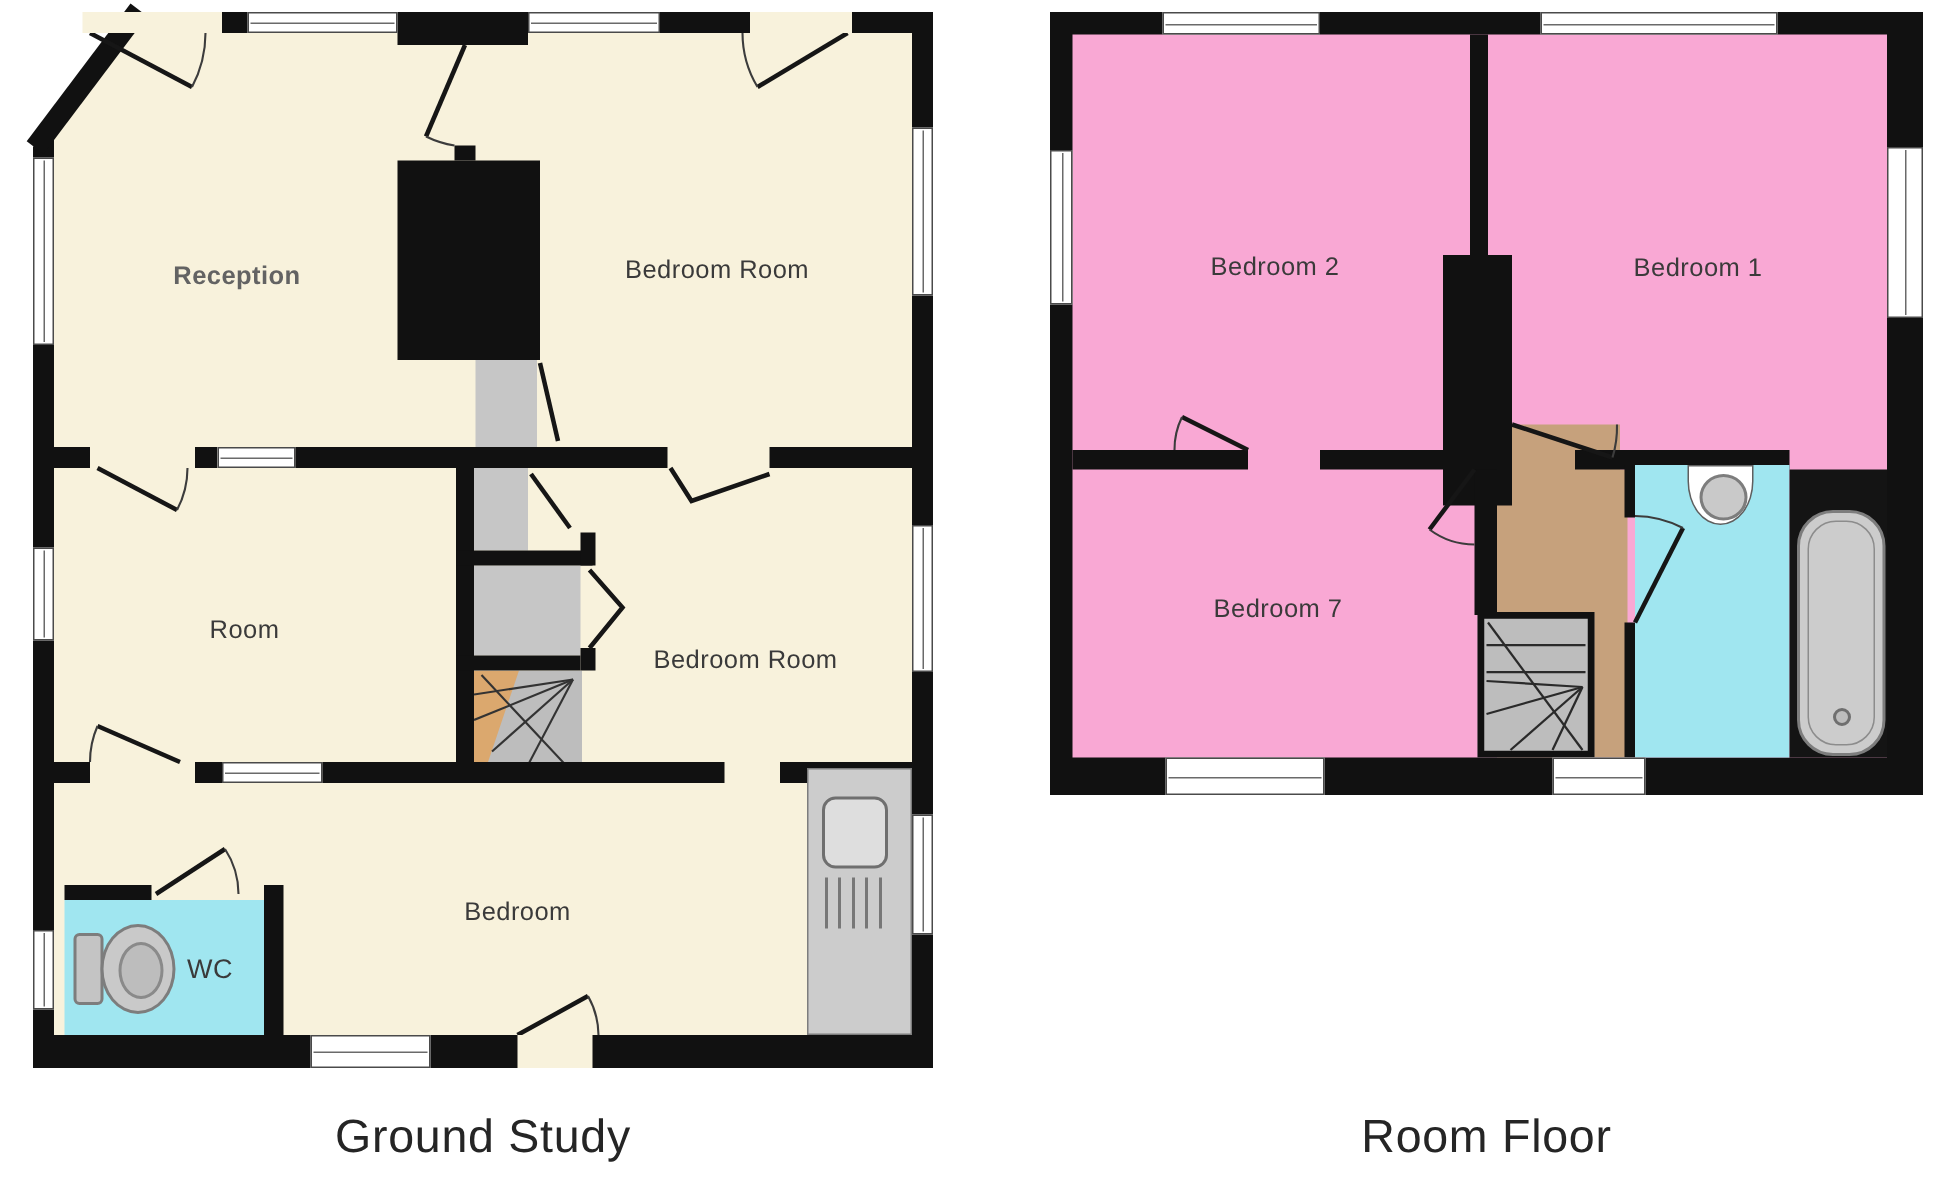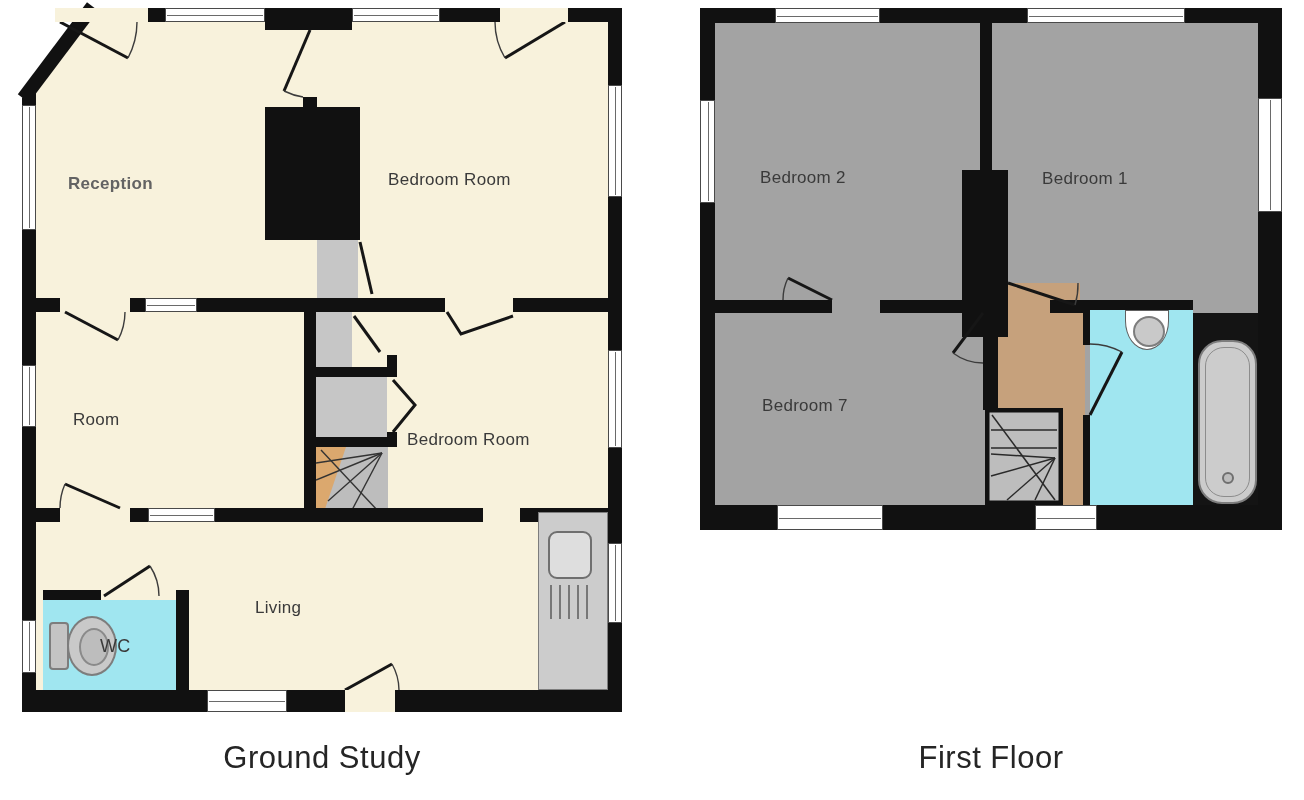"Reception" .rlabel { text-align: none -> center }
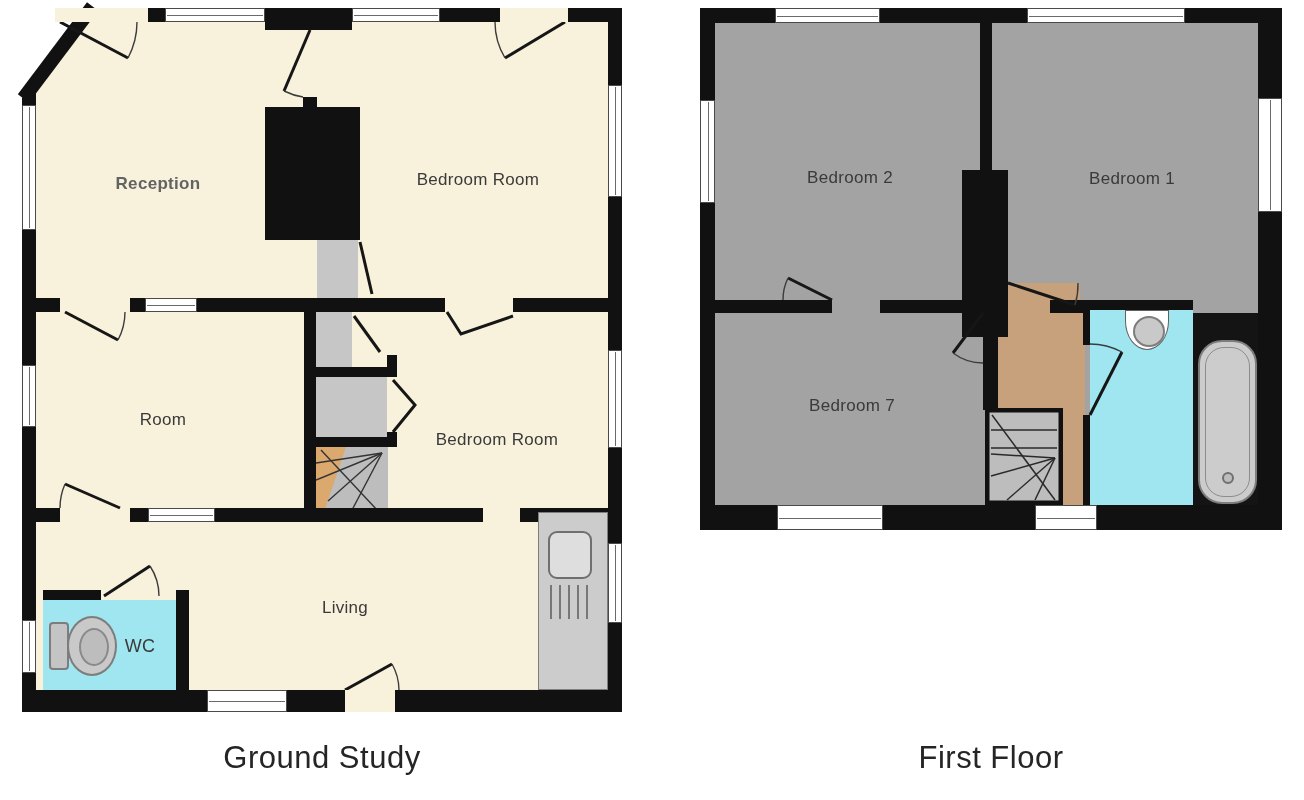"Bedroom 2" #plan-first { background: #a3a3a3 -> #f9a8d4 }
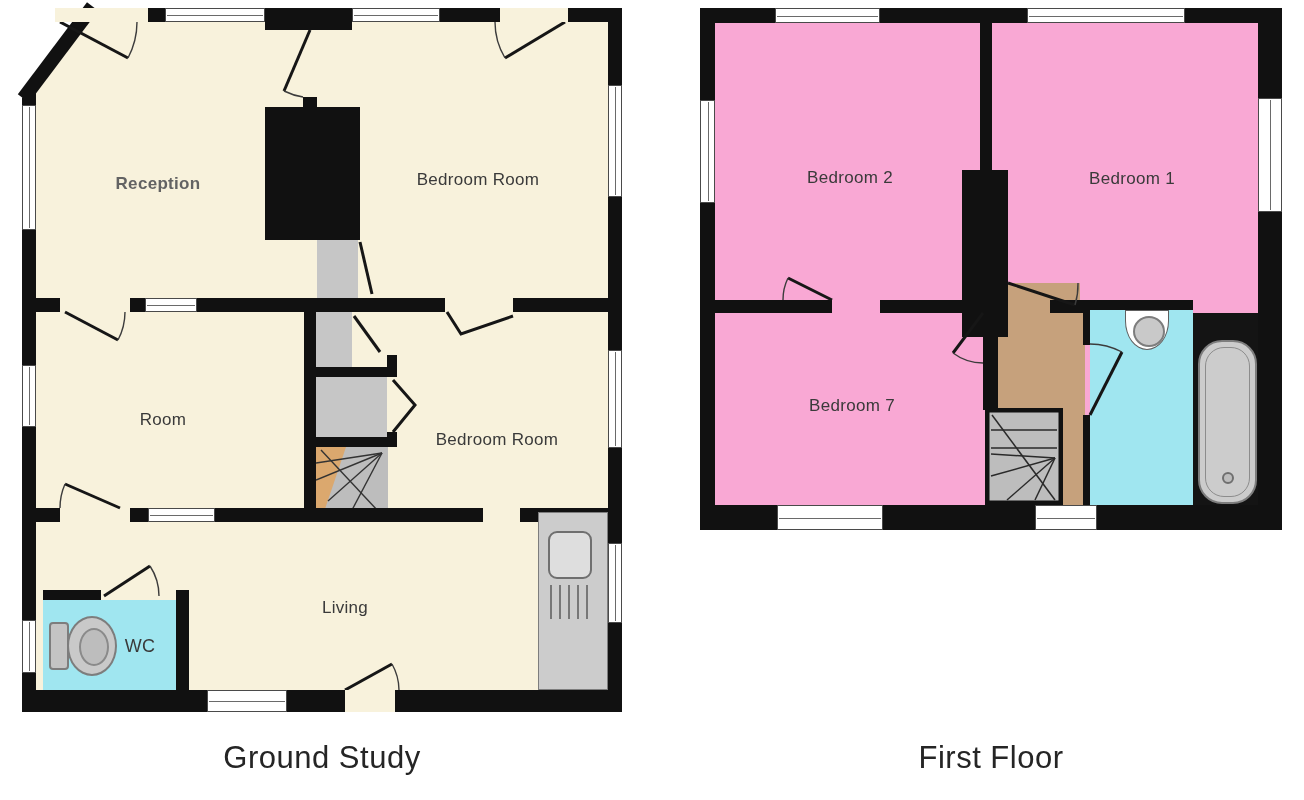"Living" div.rlabel { text: Living -> Bedroom }
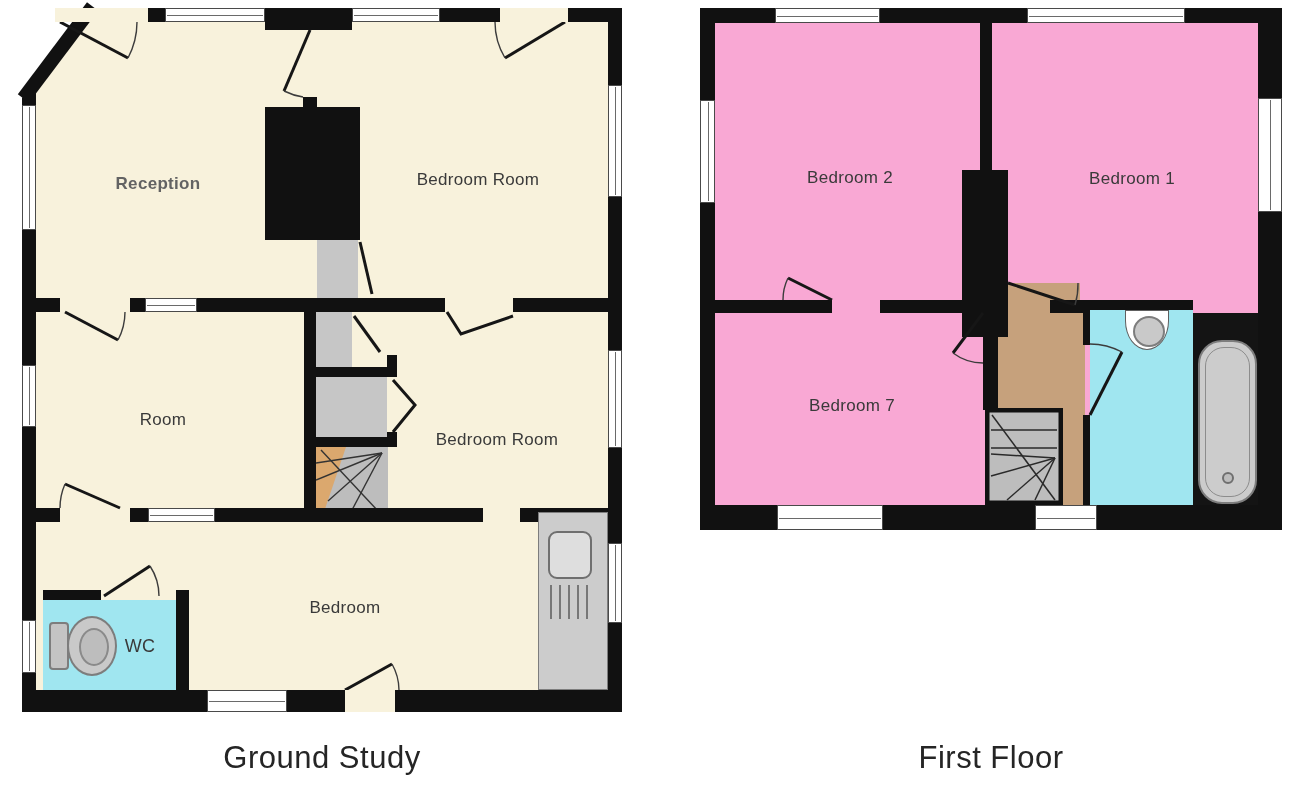"First Floor" div.floor-title { text: First -> Room }
